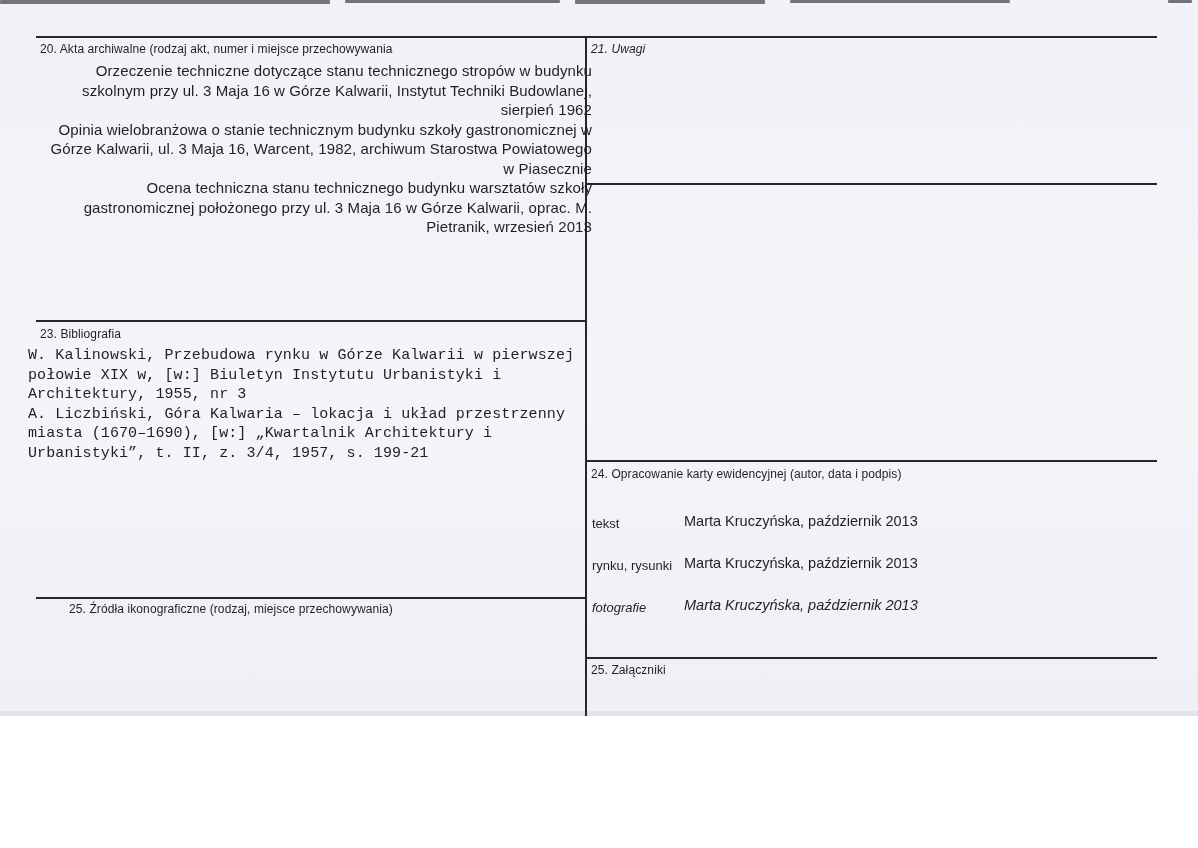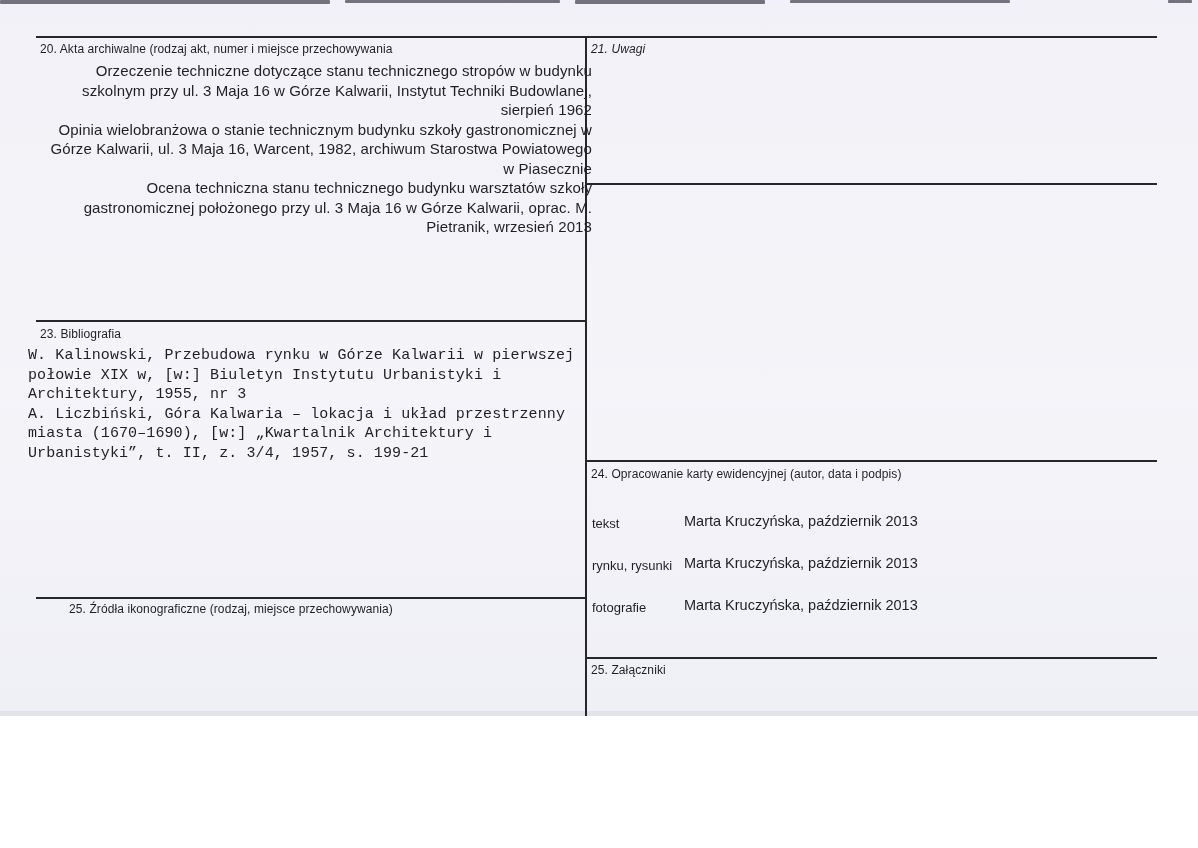"fotografie" div.credit-row { font-style: none -> italic }
